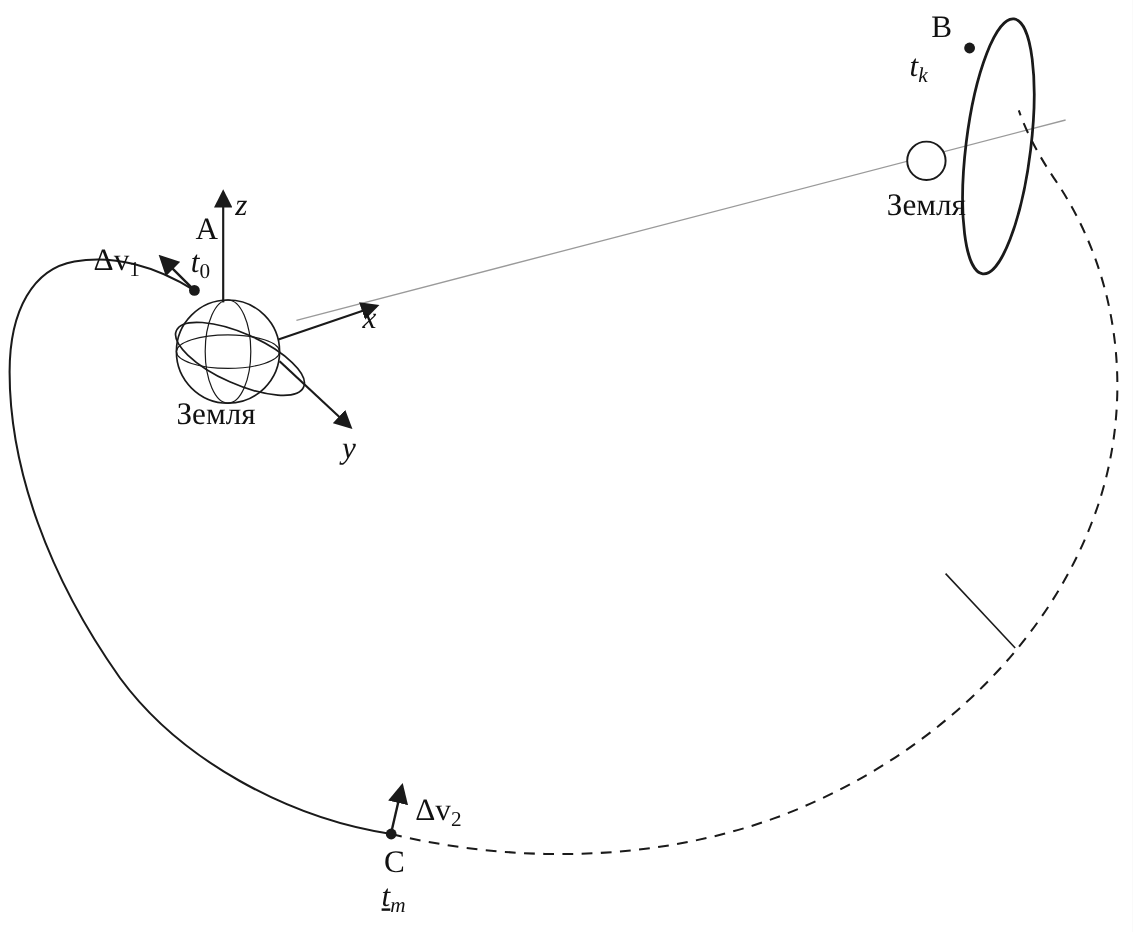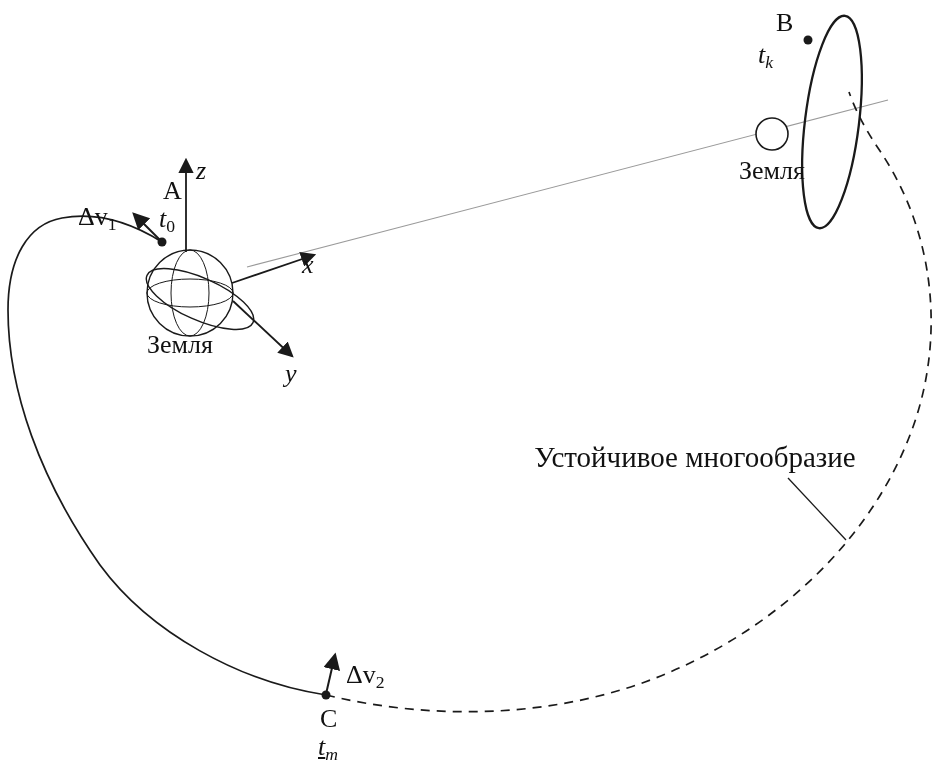"Устойчивое многообразие" div.lbl { html: <div>Устойчивое многообразие</div> -> none }
